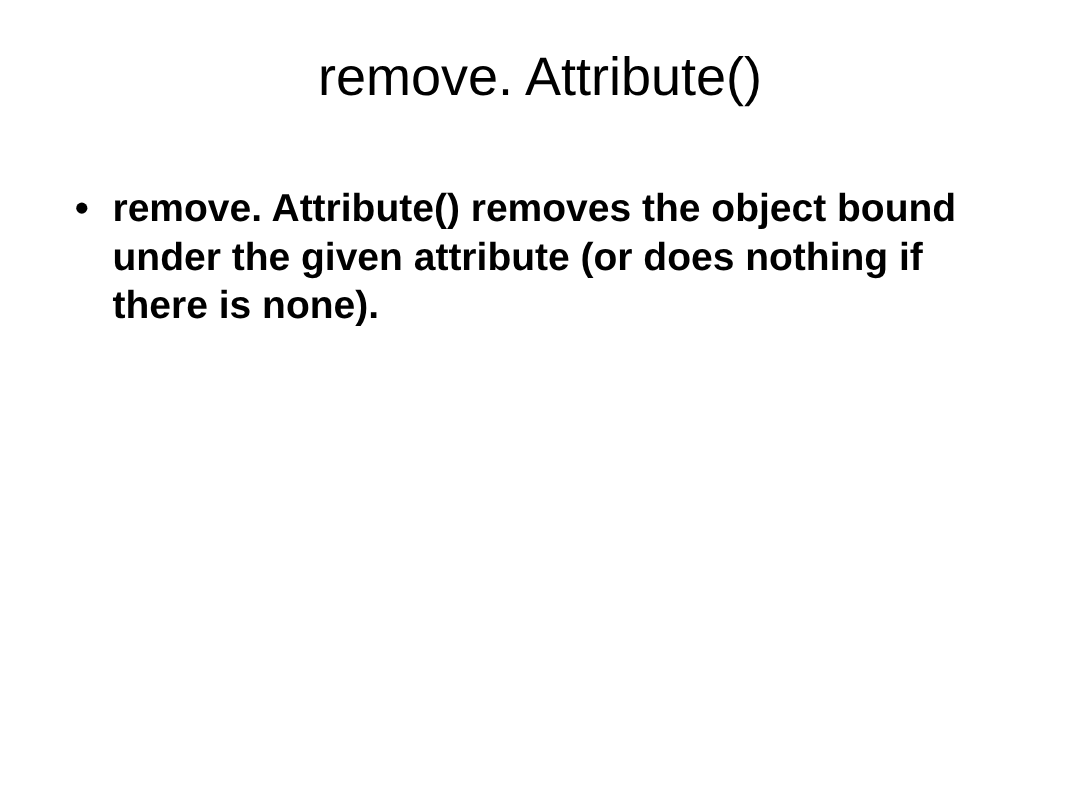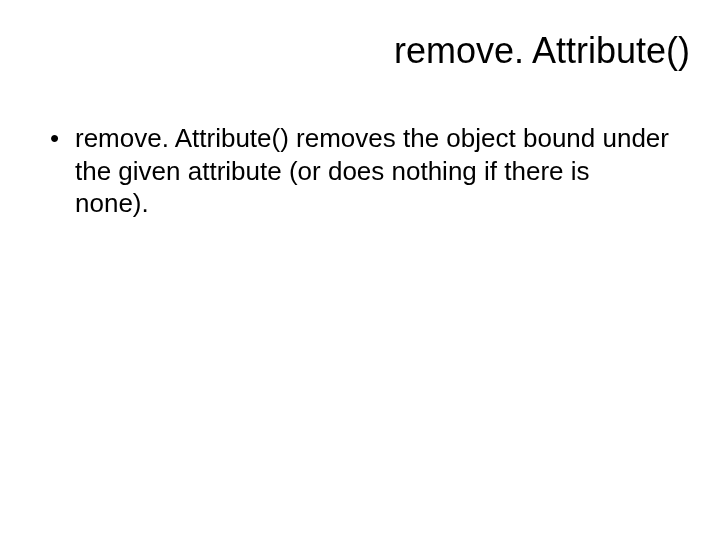"remove. Attribute()" .slide-title { text-align: right -> center }
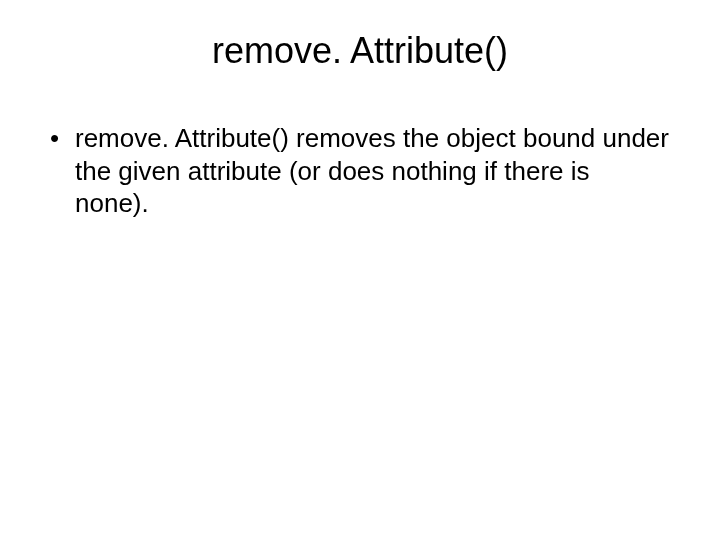"remove. Attribute() removes the object" * { font-weight: none -> bold }
